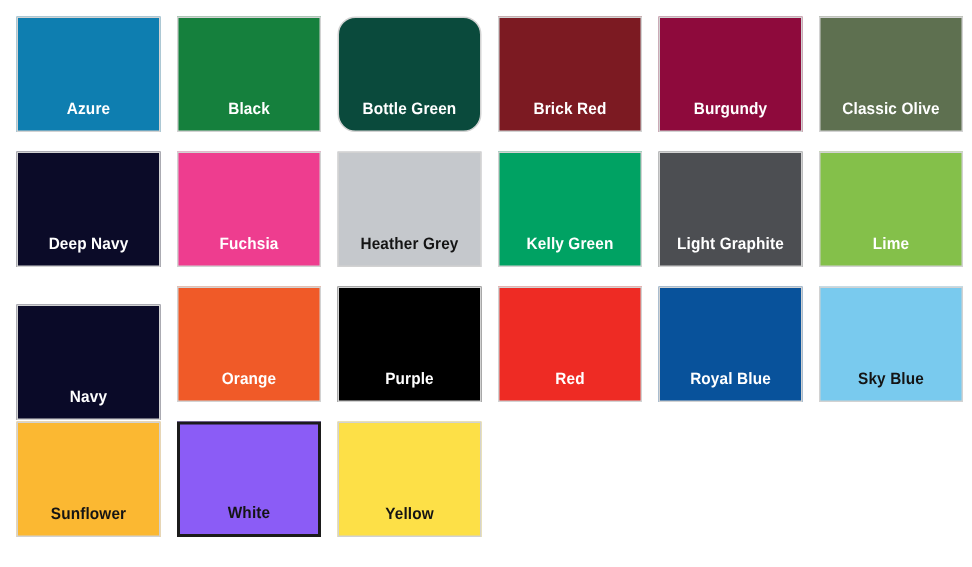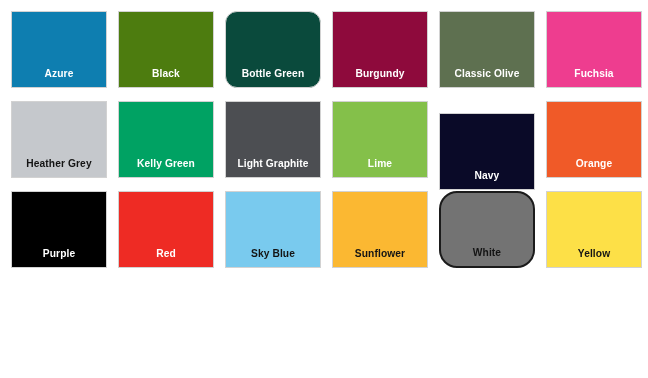"Black" div.swatch { background: #4d7c0f -> #15803d }
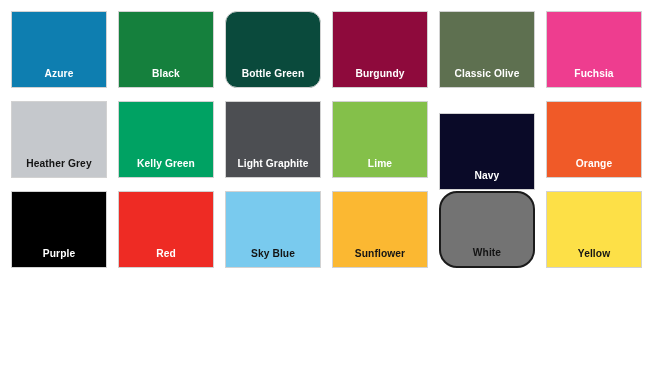"Brick Red" div.swatch { html: none -> <div> <div>Brick Red</div> </div> }
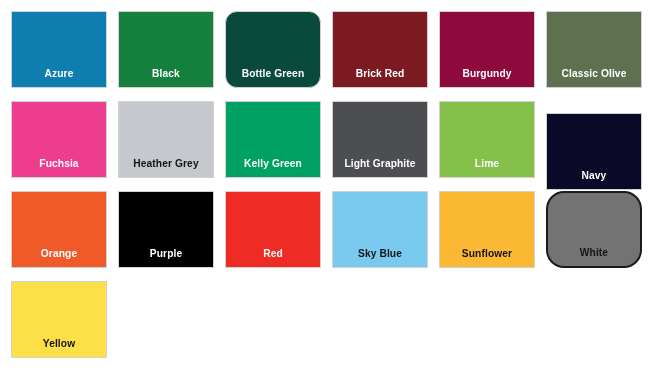"Deep Navy" div.swatch { html: none -> <div> <div>Deep Navy</div> </div> }
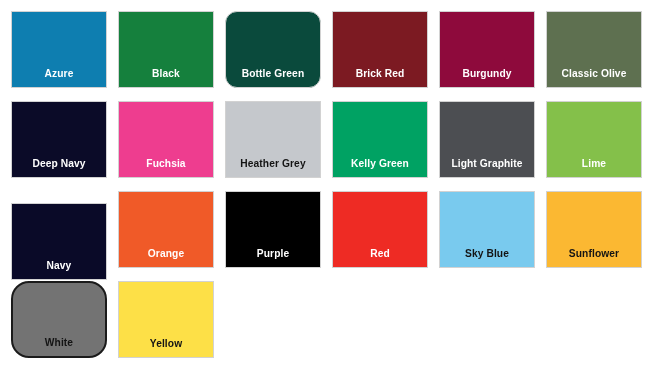"Royal Blue" div.swatch { html: none -> <div> <div>Royal Blue</div> </div> }
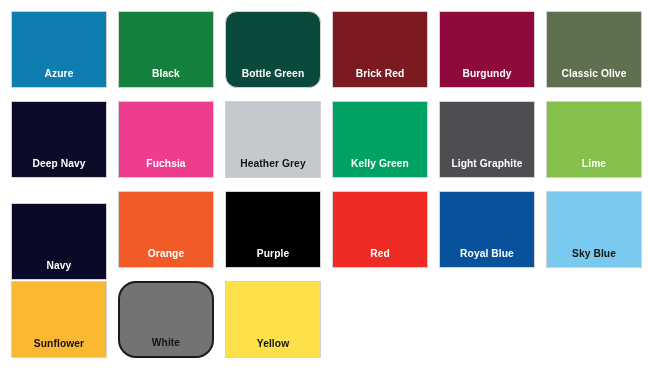"White" div.swatch { background: #737373 -> #8b5cf6; border-radius: 18px -> none }
